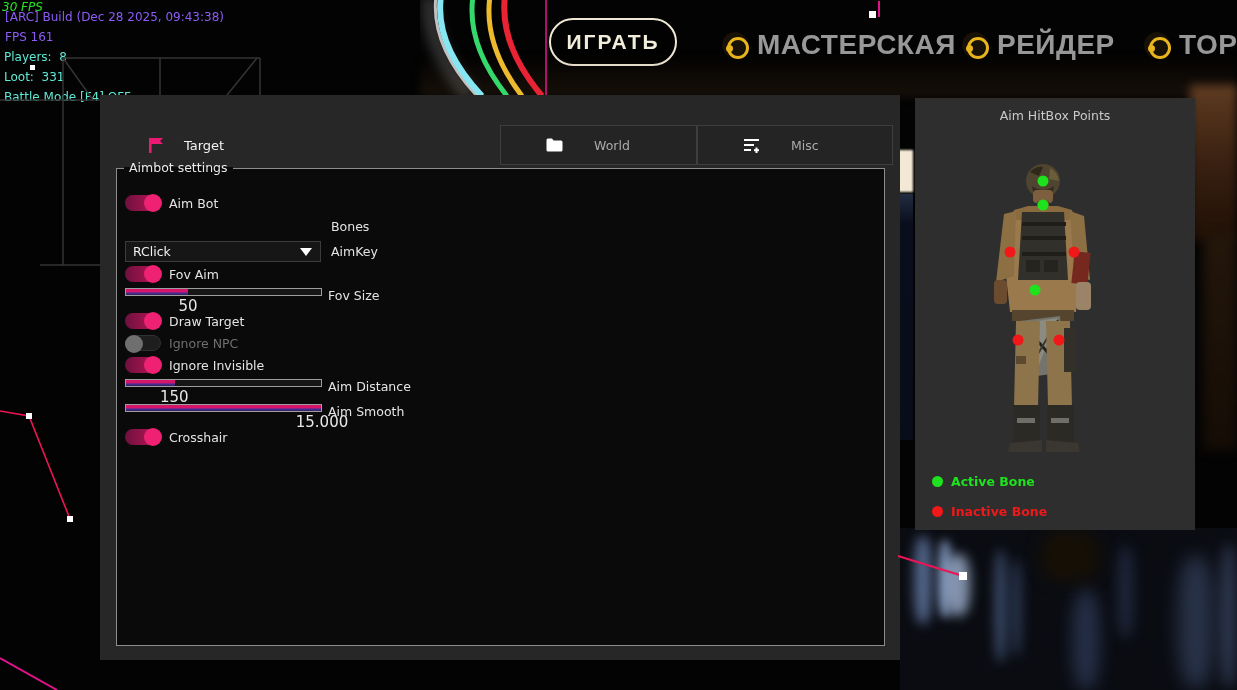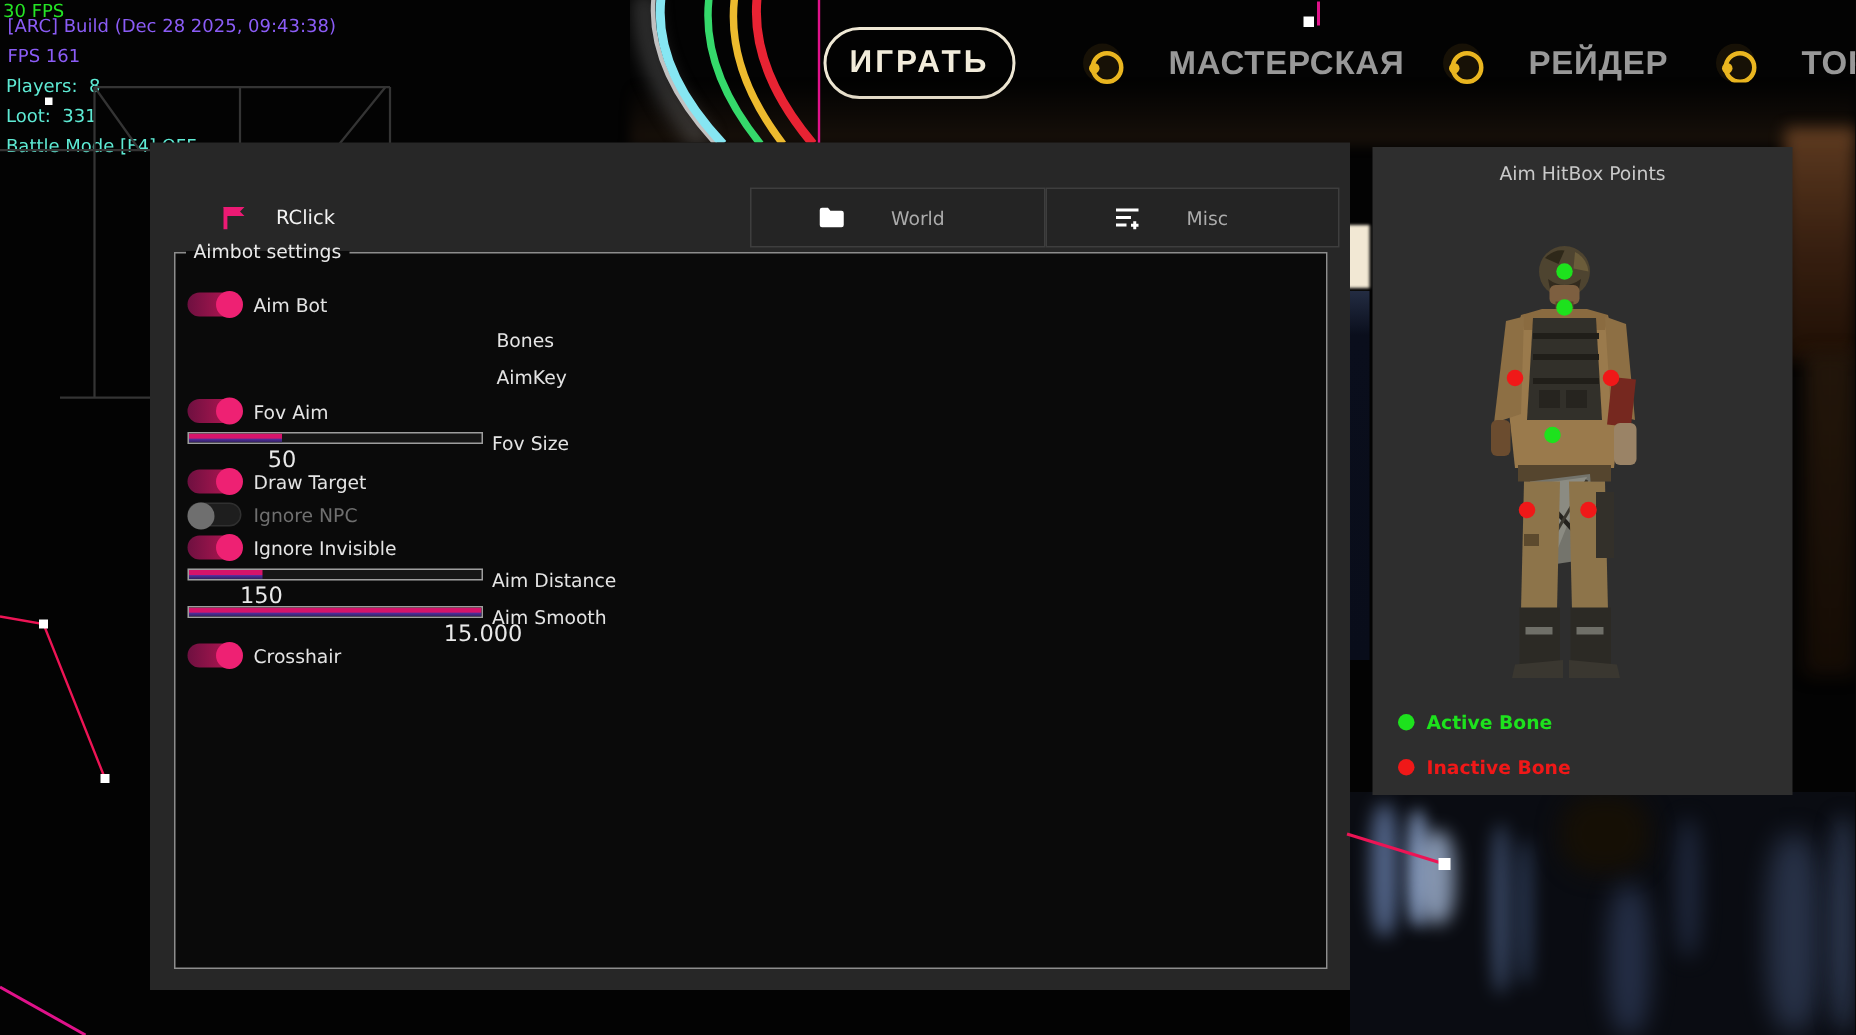"30 FPS" .esp-green { font-style: none -> italic }
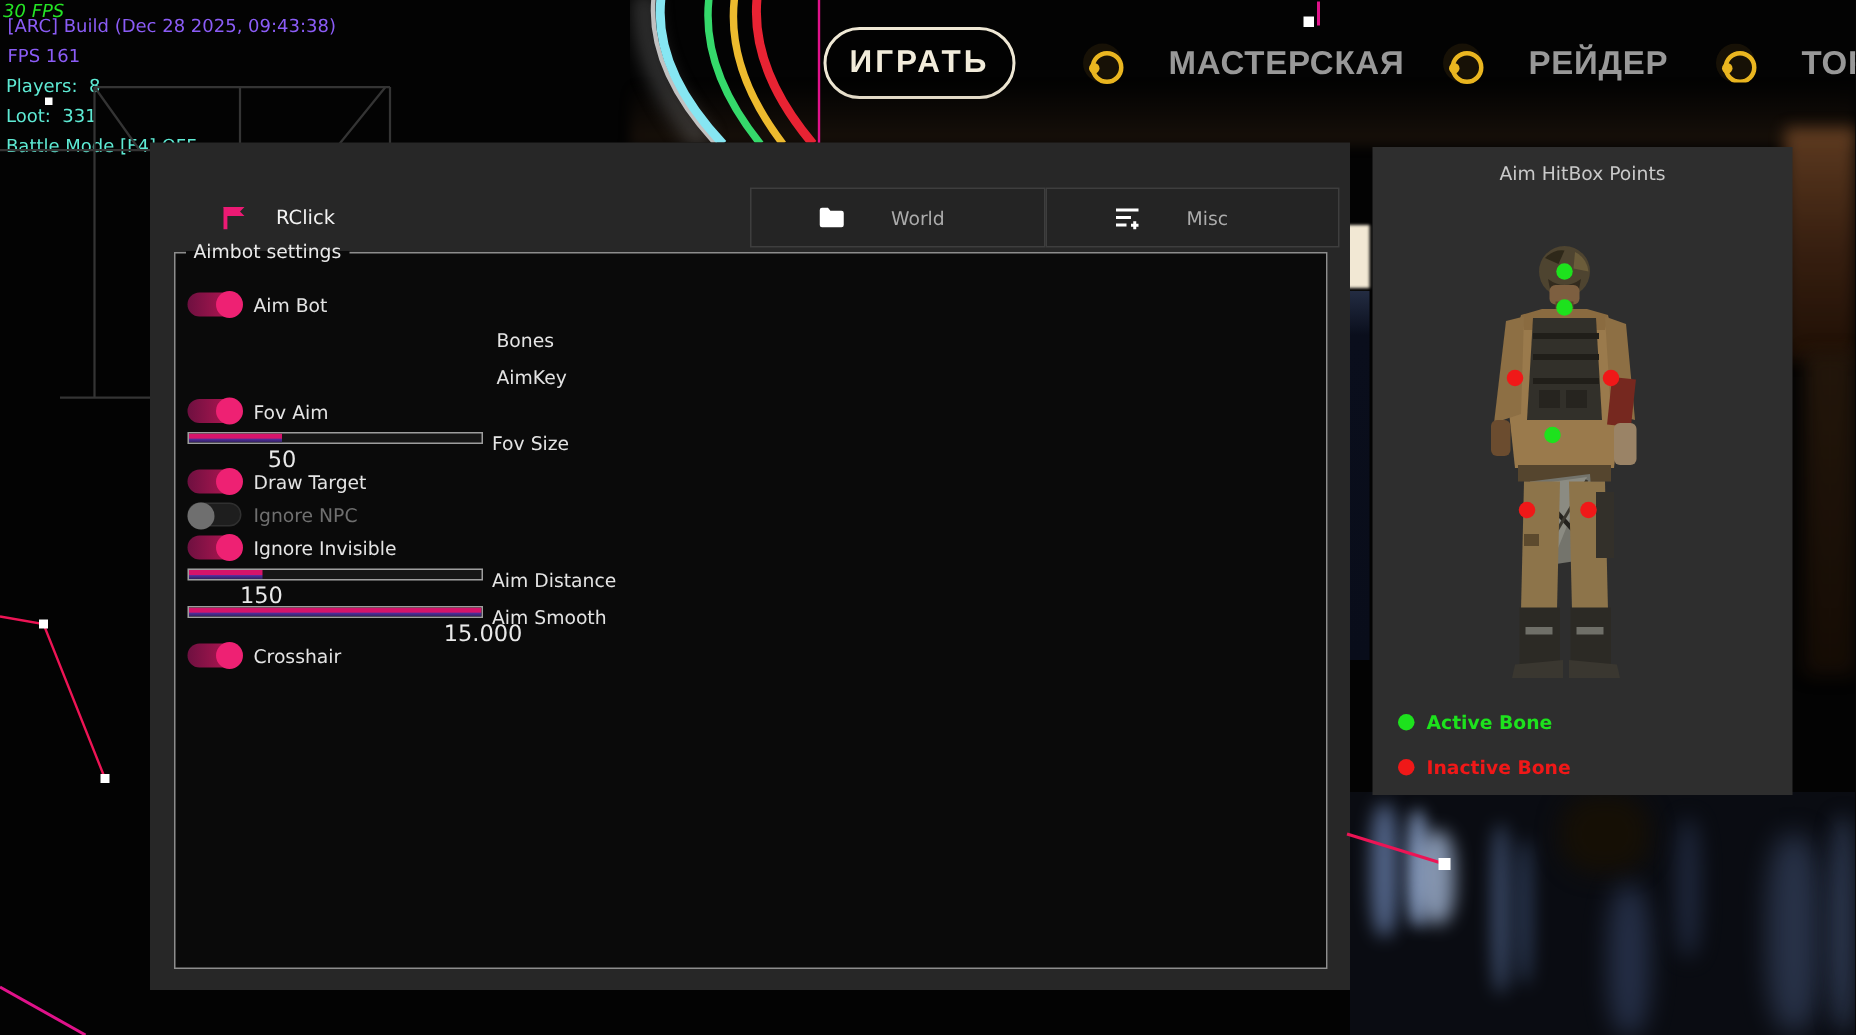"МАСТЕРСКАЯ" .nav-label { font-size: 22px -> 28px; margin-left: 22px -> none }
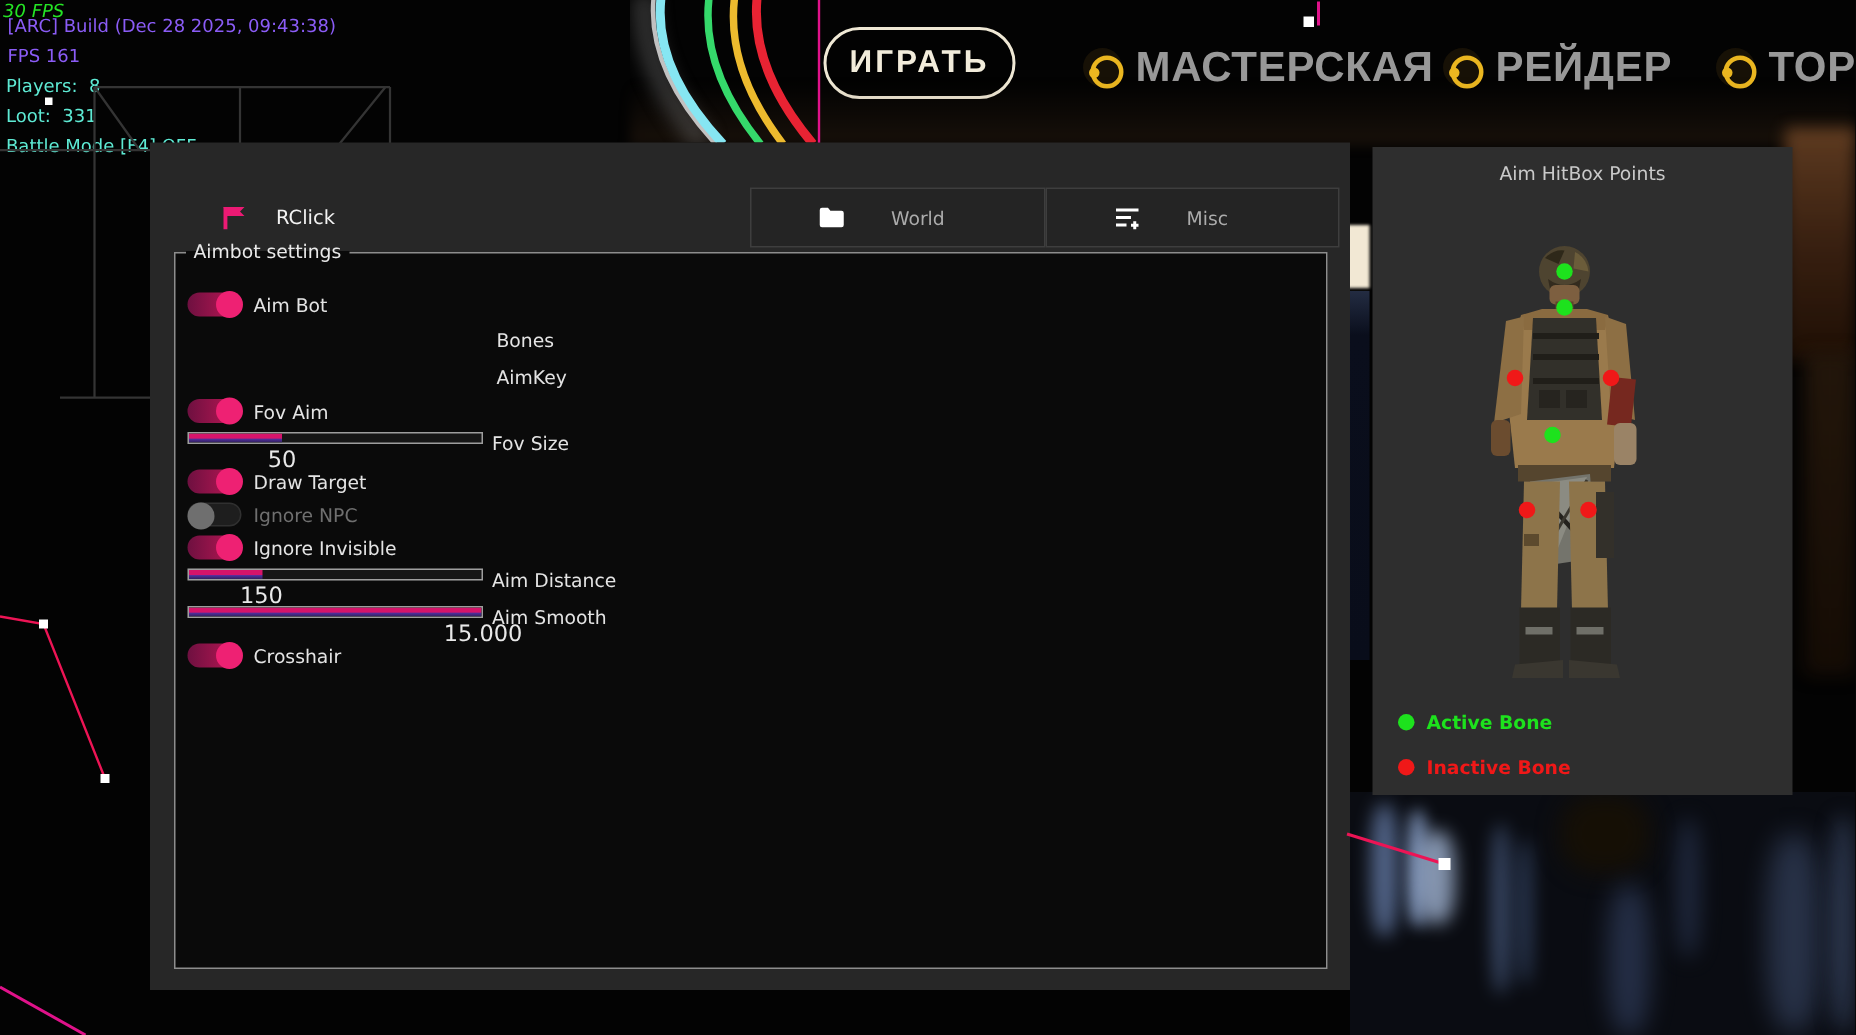"RClick" span.tab-active-label { text: RClick -> Target }
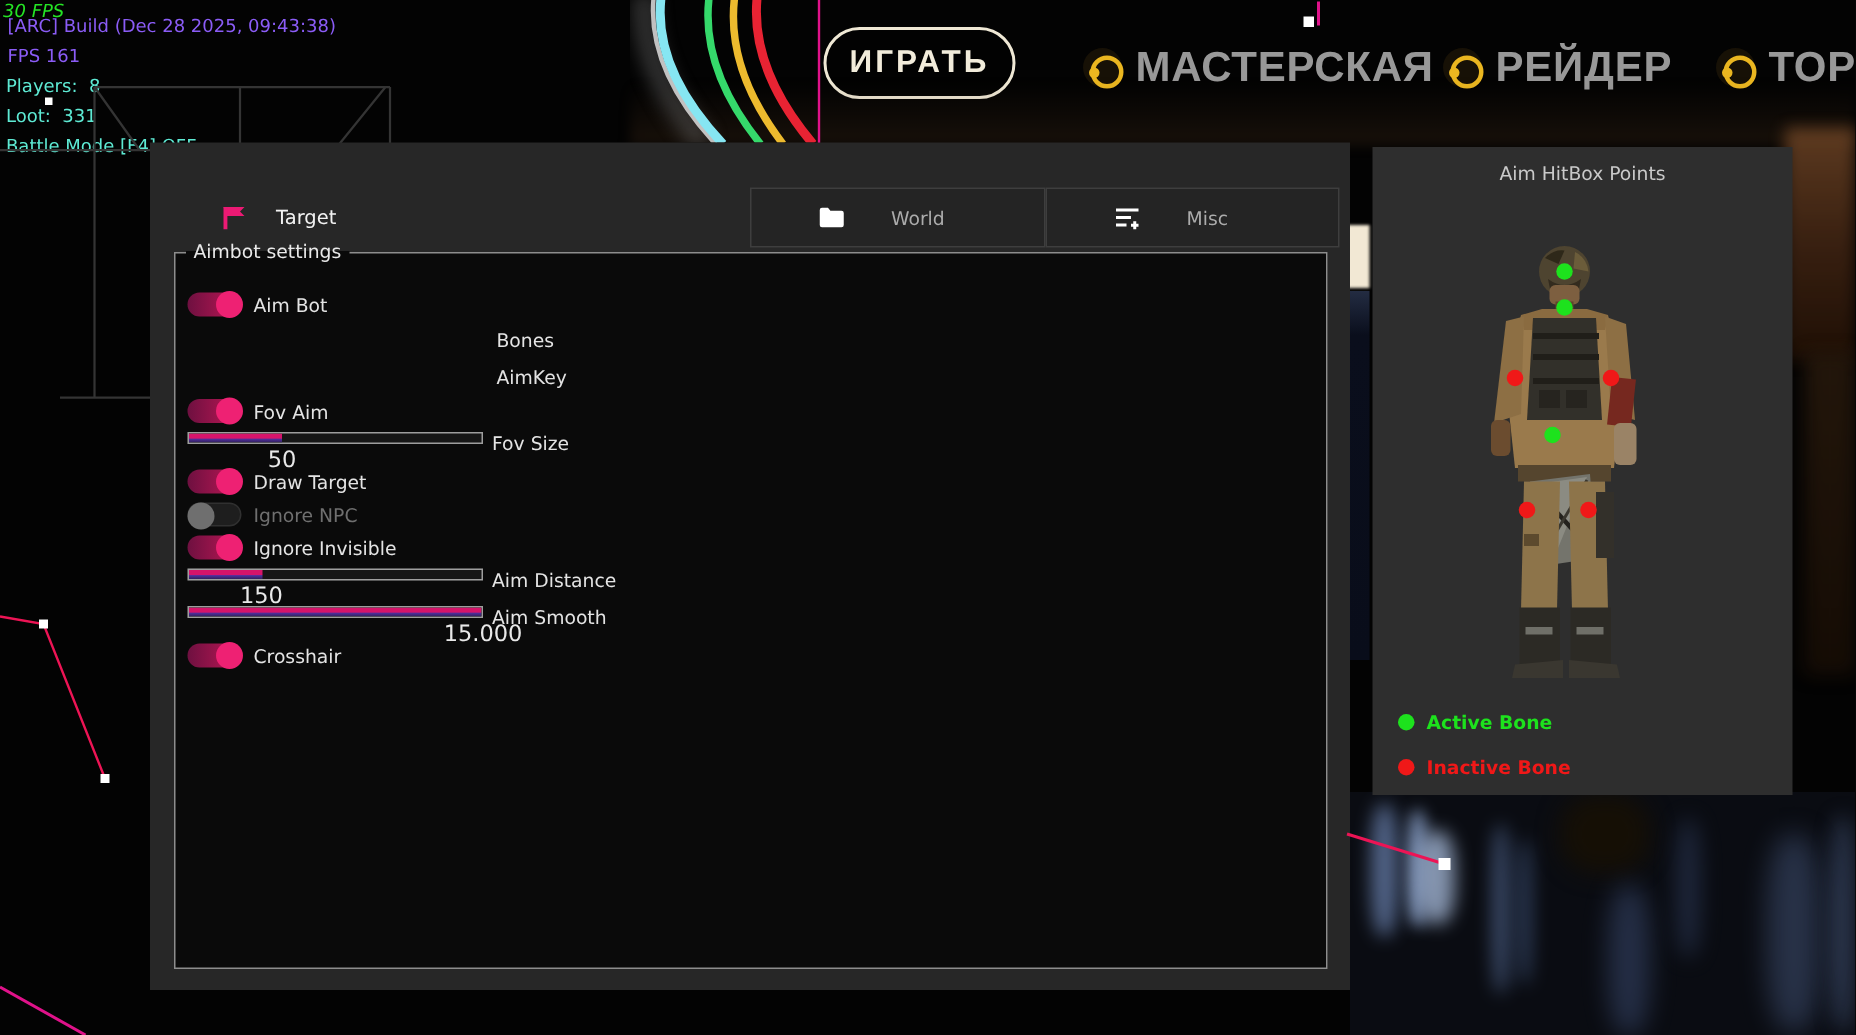"RClick" div.dropdown { html: none -> <div> <span>RClick</span> <span></span> </div> }
